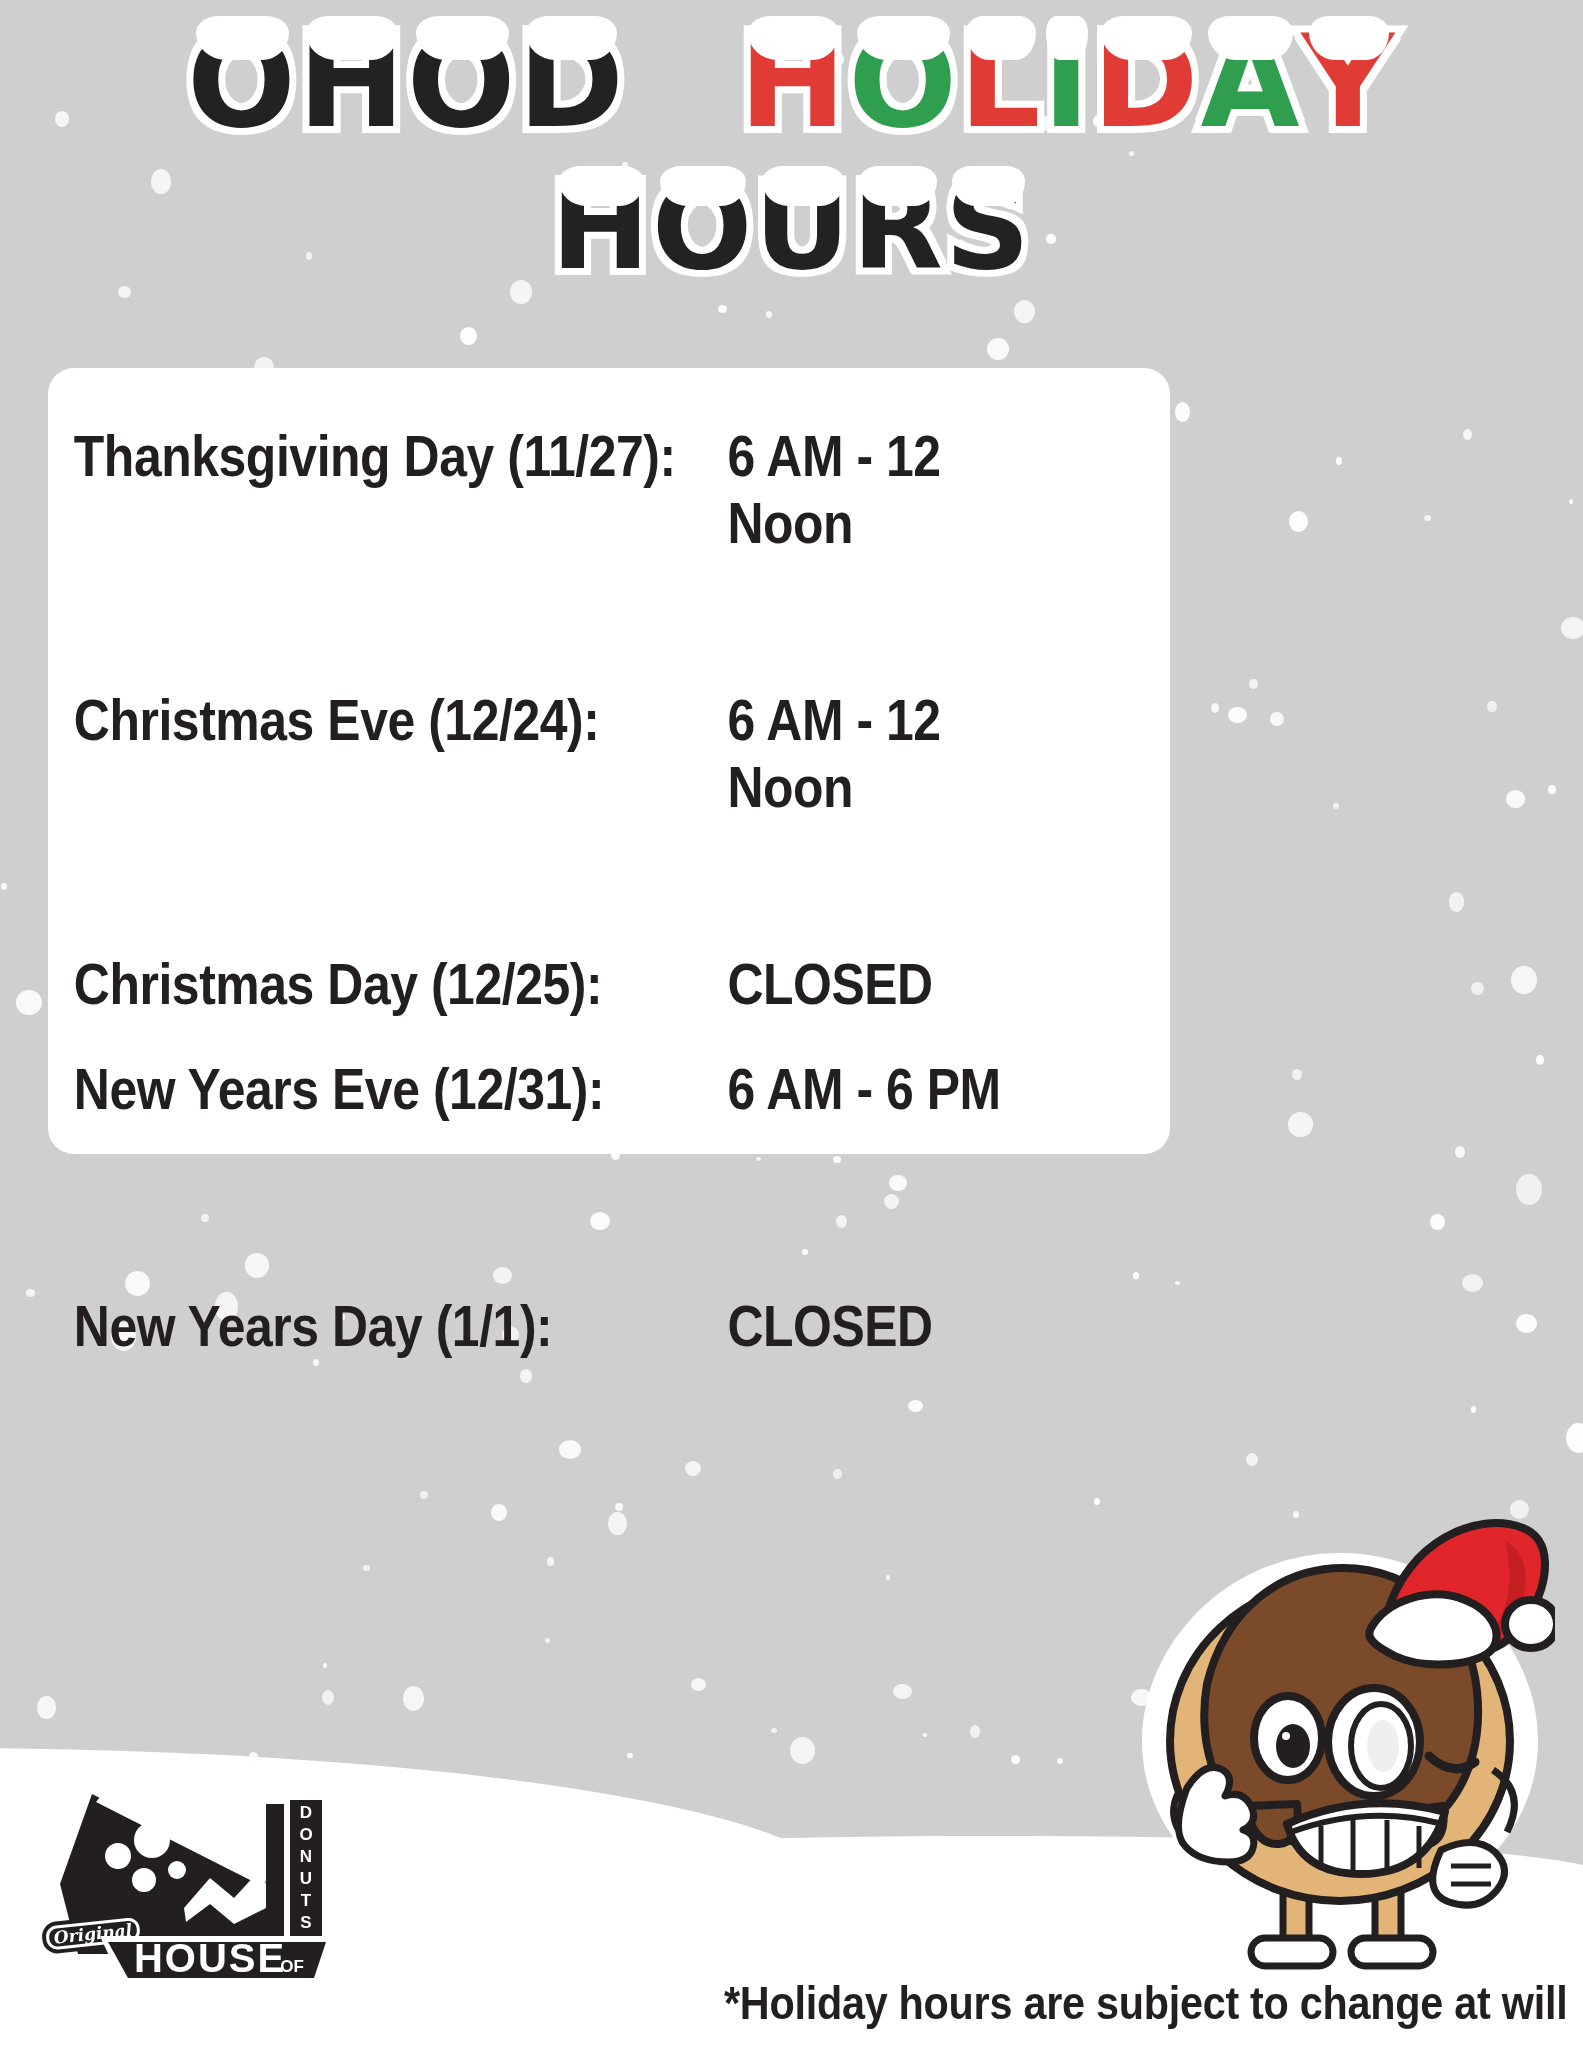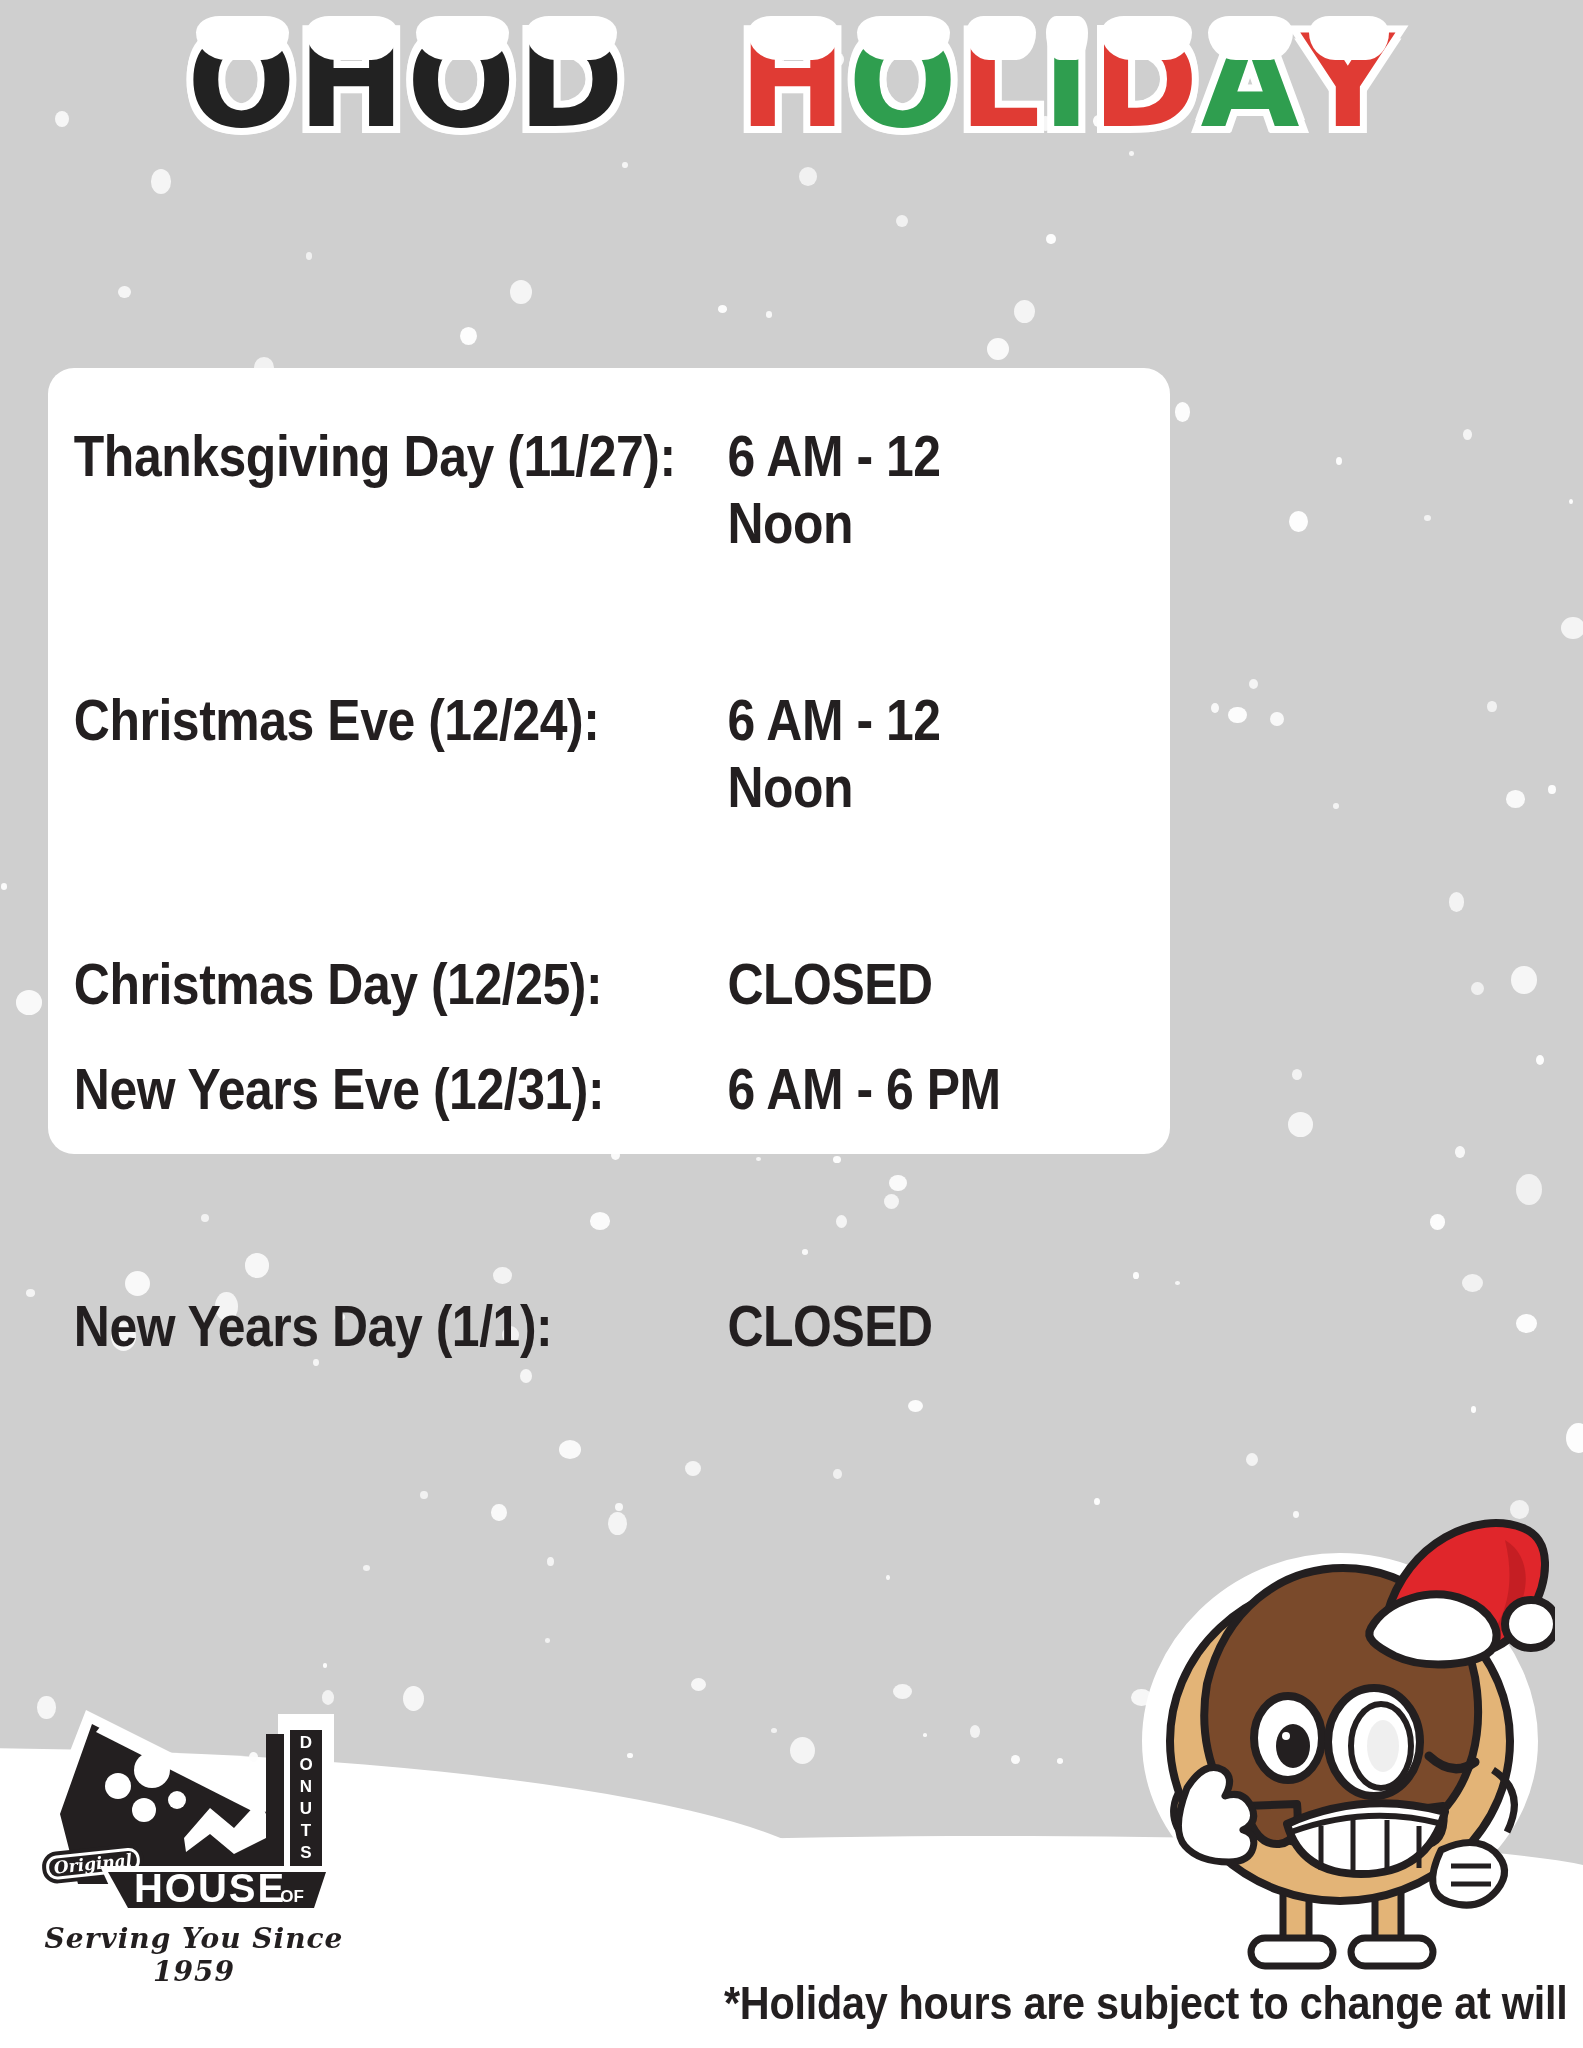"HOURS" div.title-line { html: none -> <div> <span><span>H<span></span></span><span>O<span></span></span><span>U<span></span></span><span>R<span></span></span><span>S<span></span></span></span> </div> }
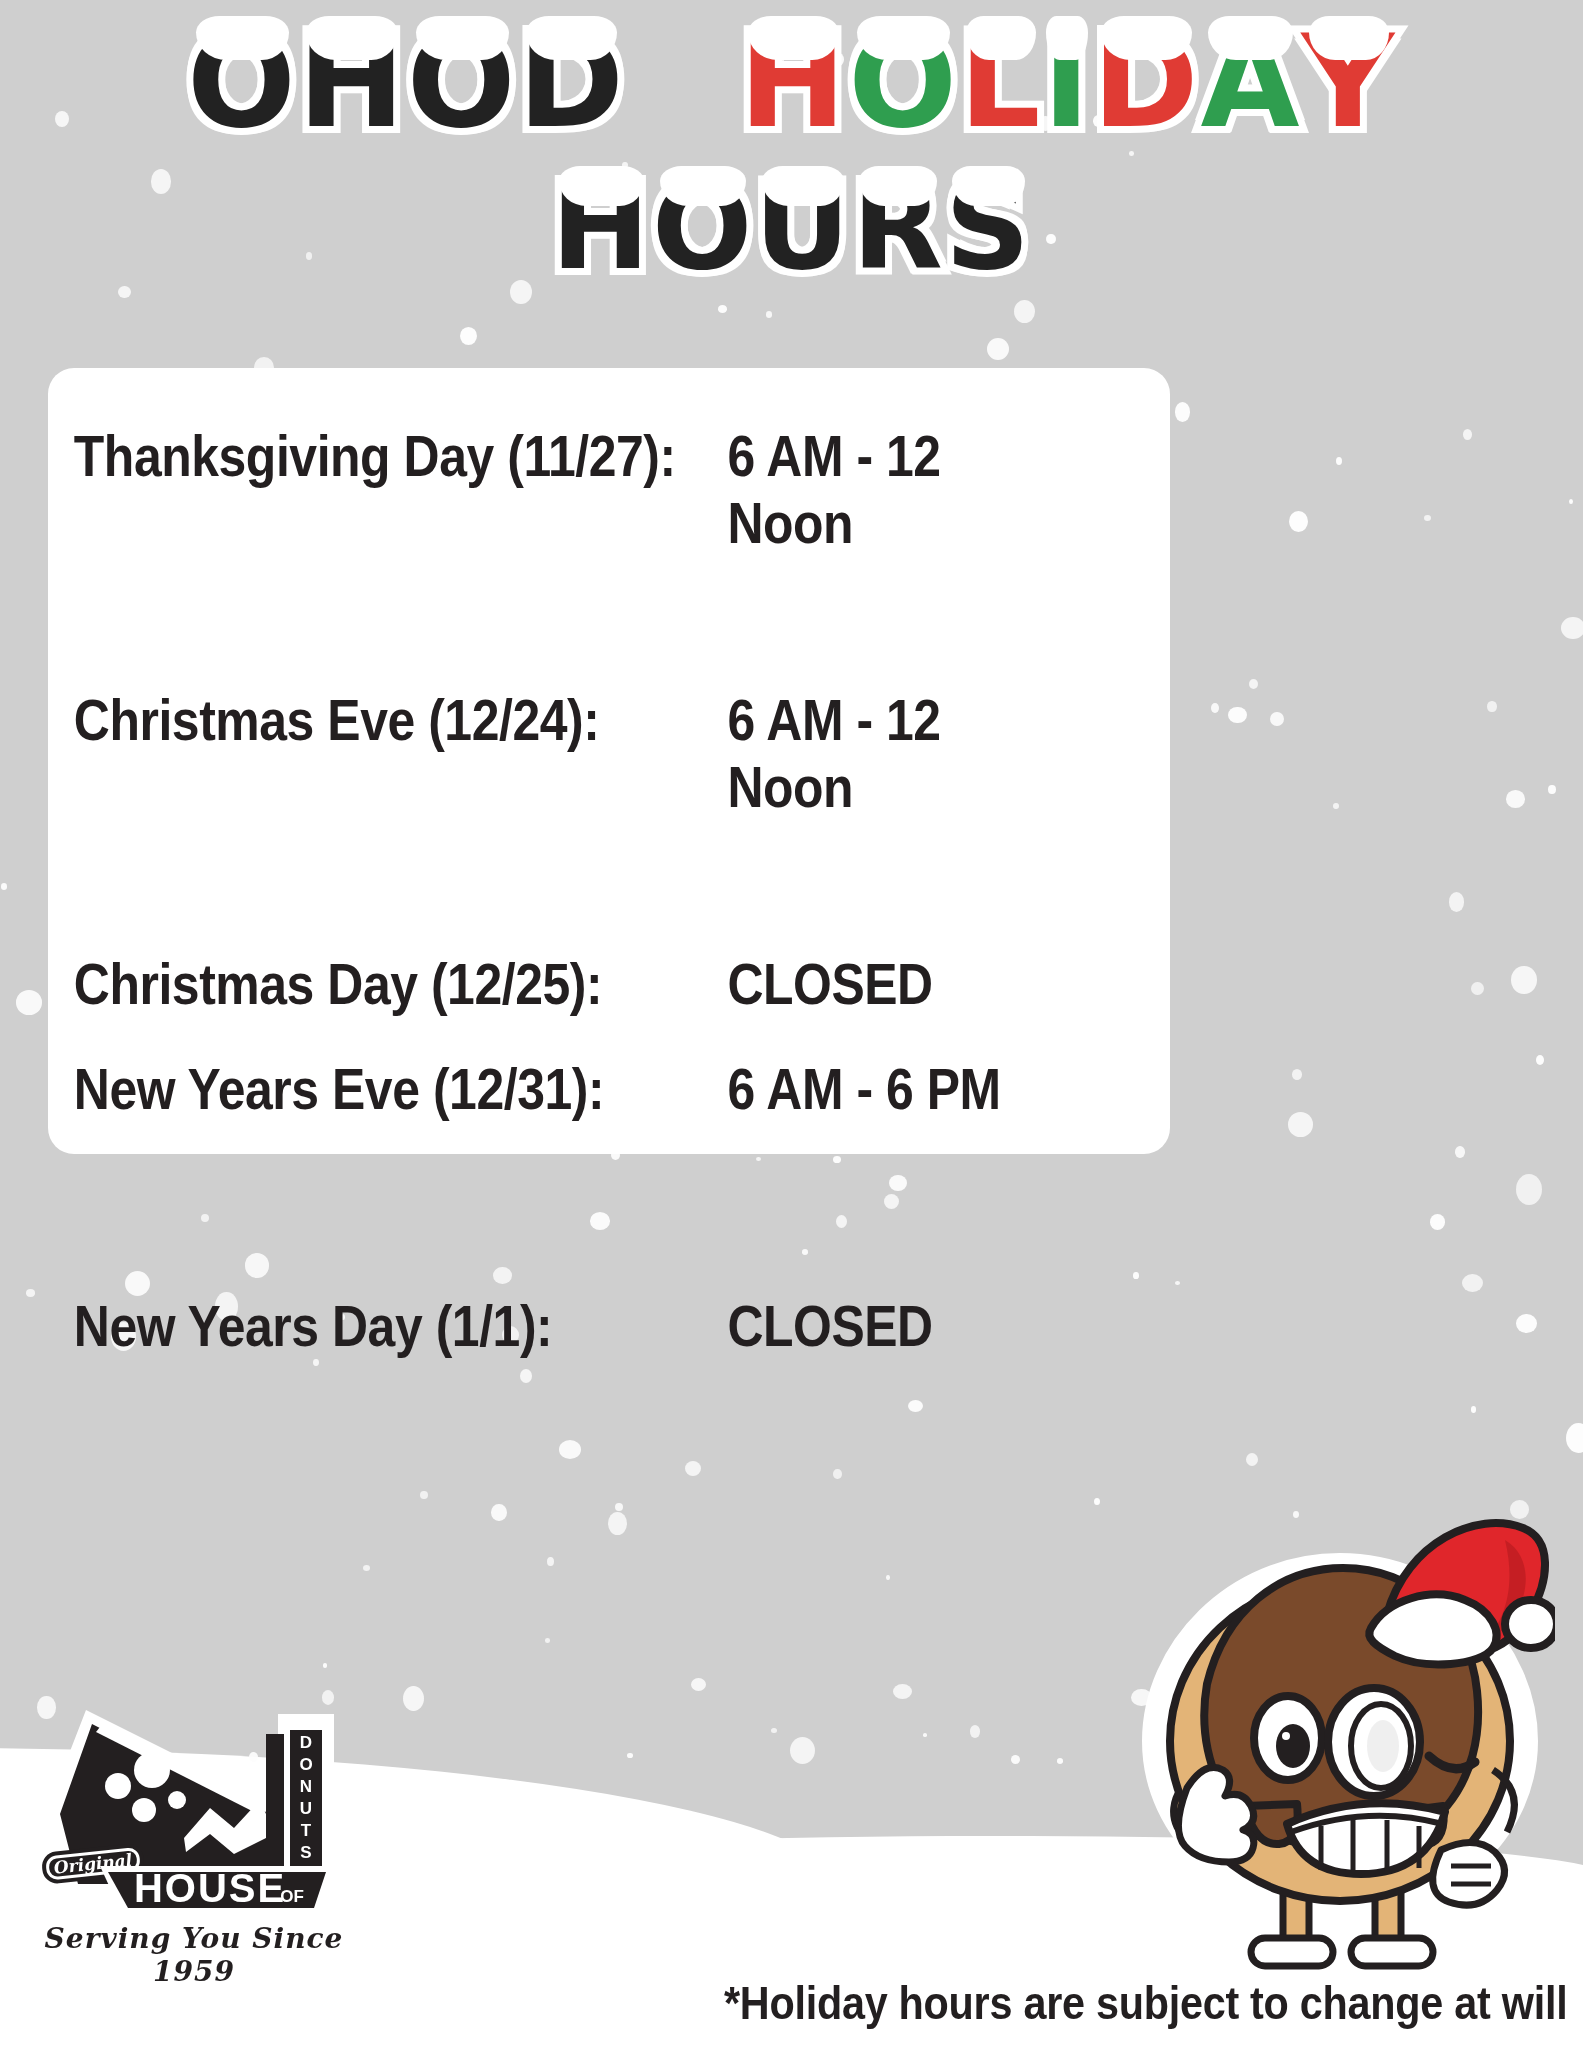"Serving You Since 1959" div.tagline { html: <div>Serving You Since 1959</div> -> none }
